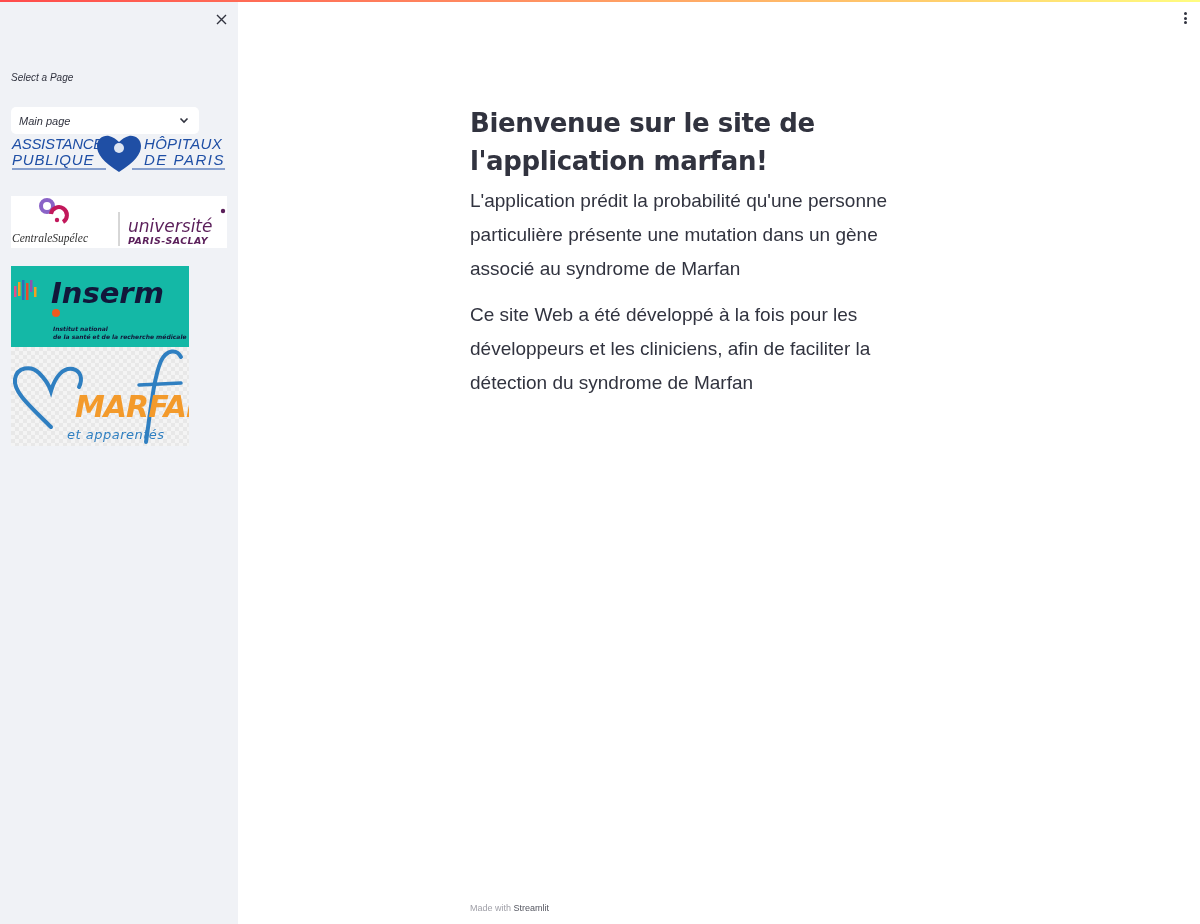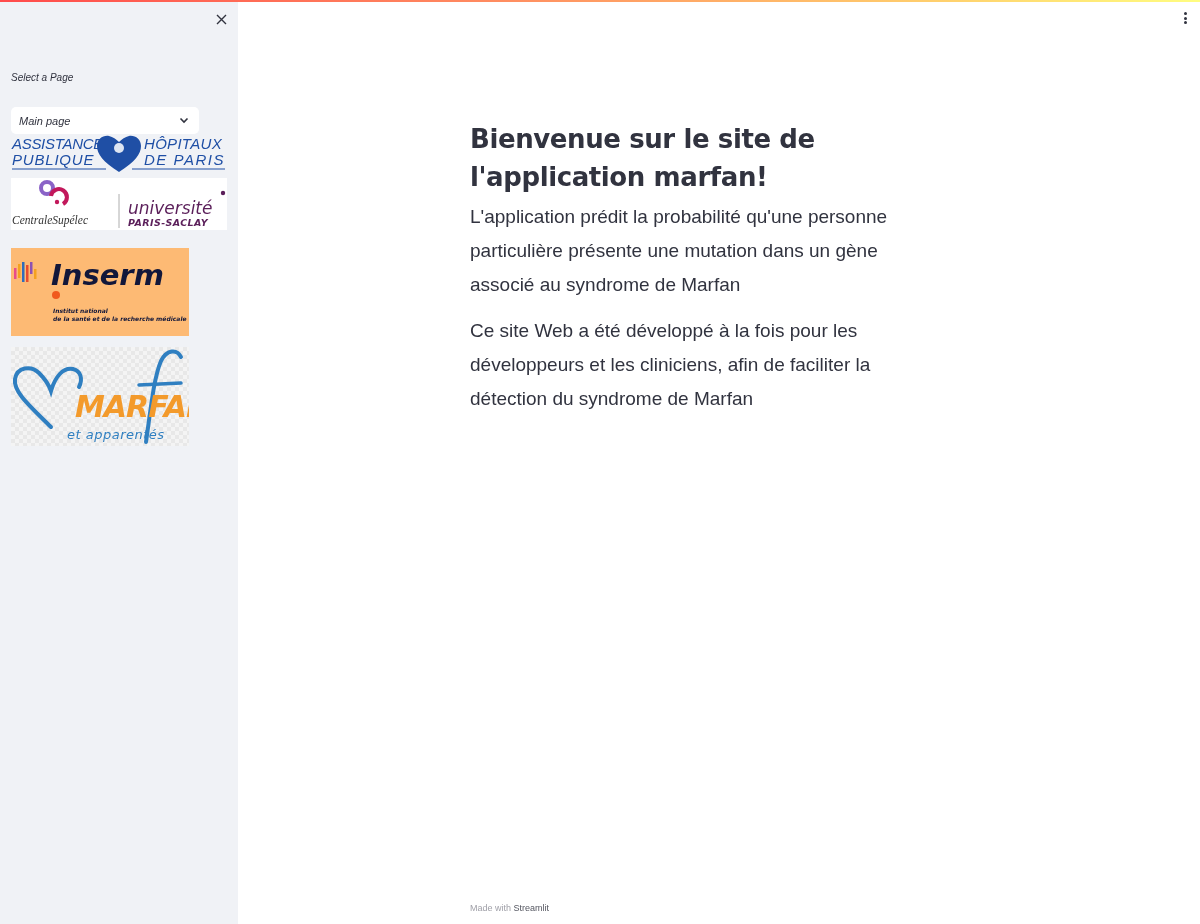"Bienvenue sur le site de" .content { top: 120px -> 104px }
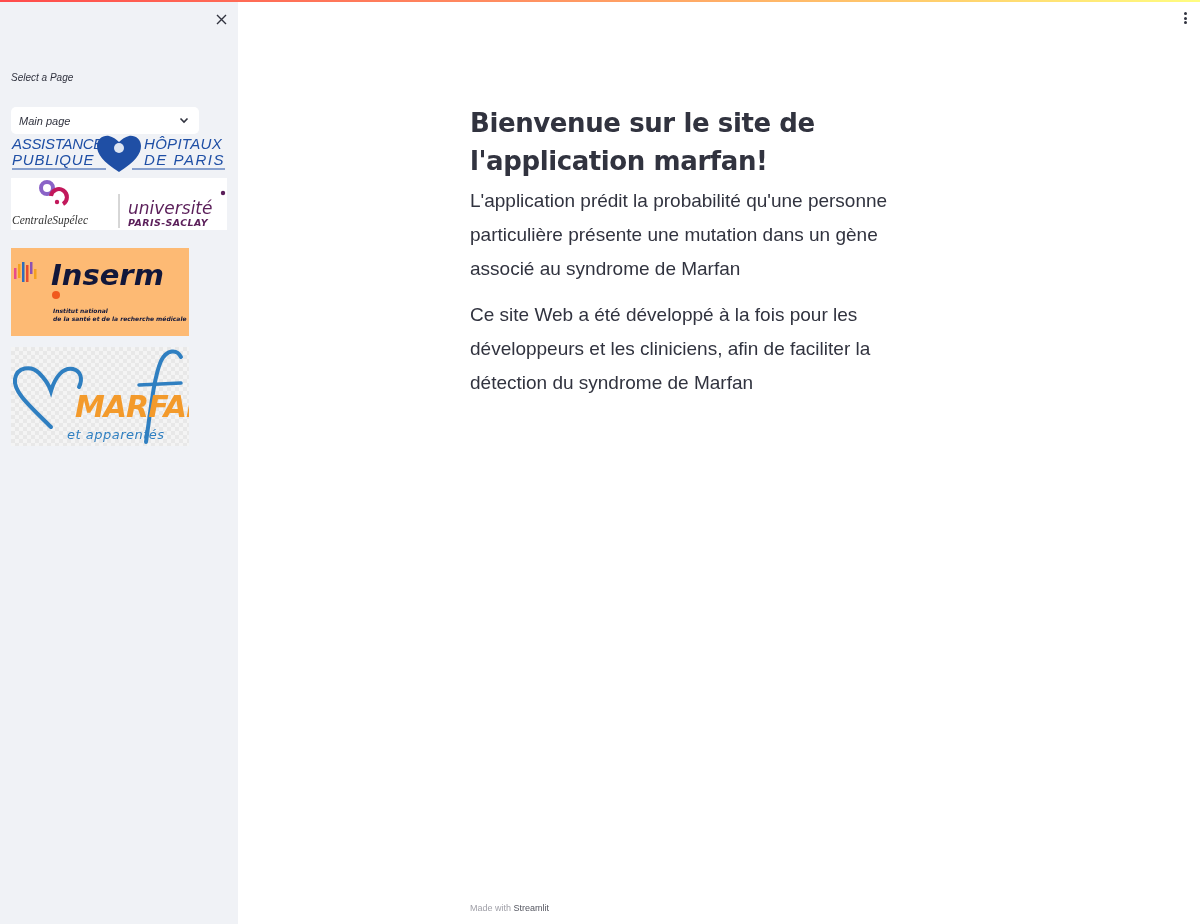"CentraleSupélec" .logo-cs { top: 178px -> 196px }
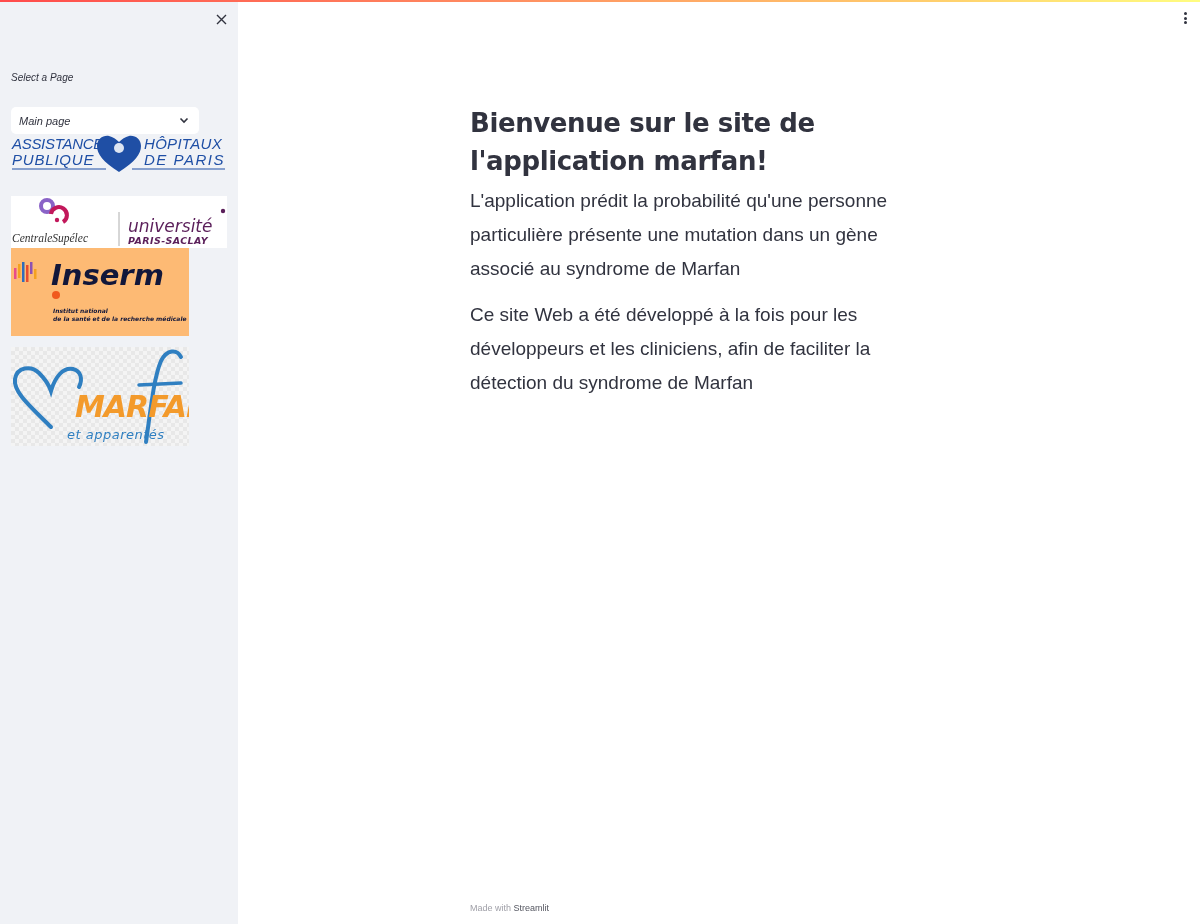"Inserm" .logo-inserm { background: #fdba74 -> #14b8a6; top: 248px -> 266px }
